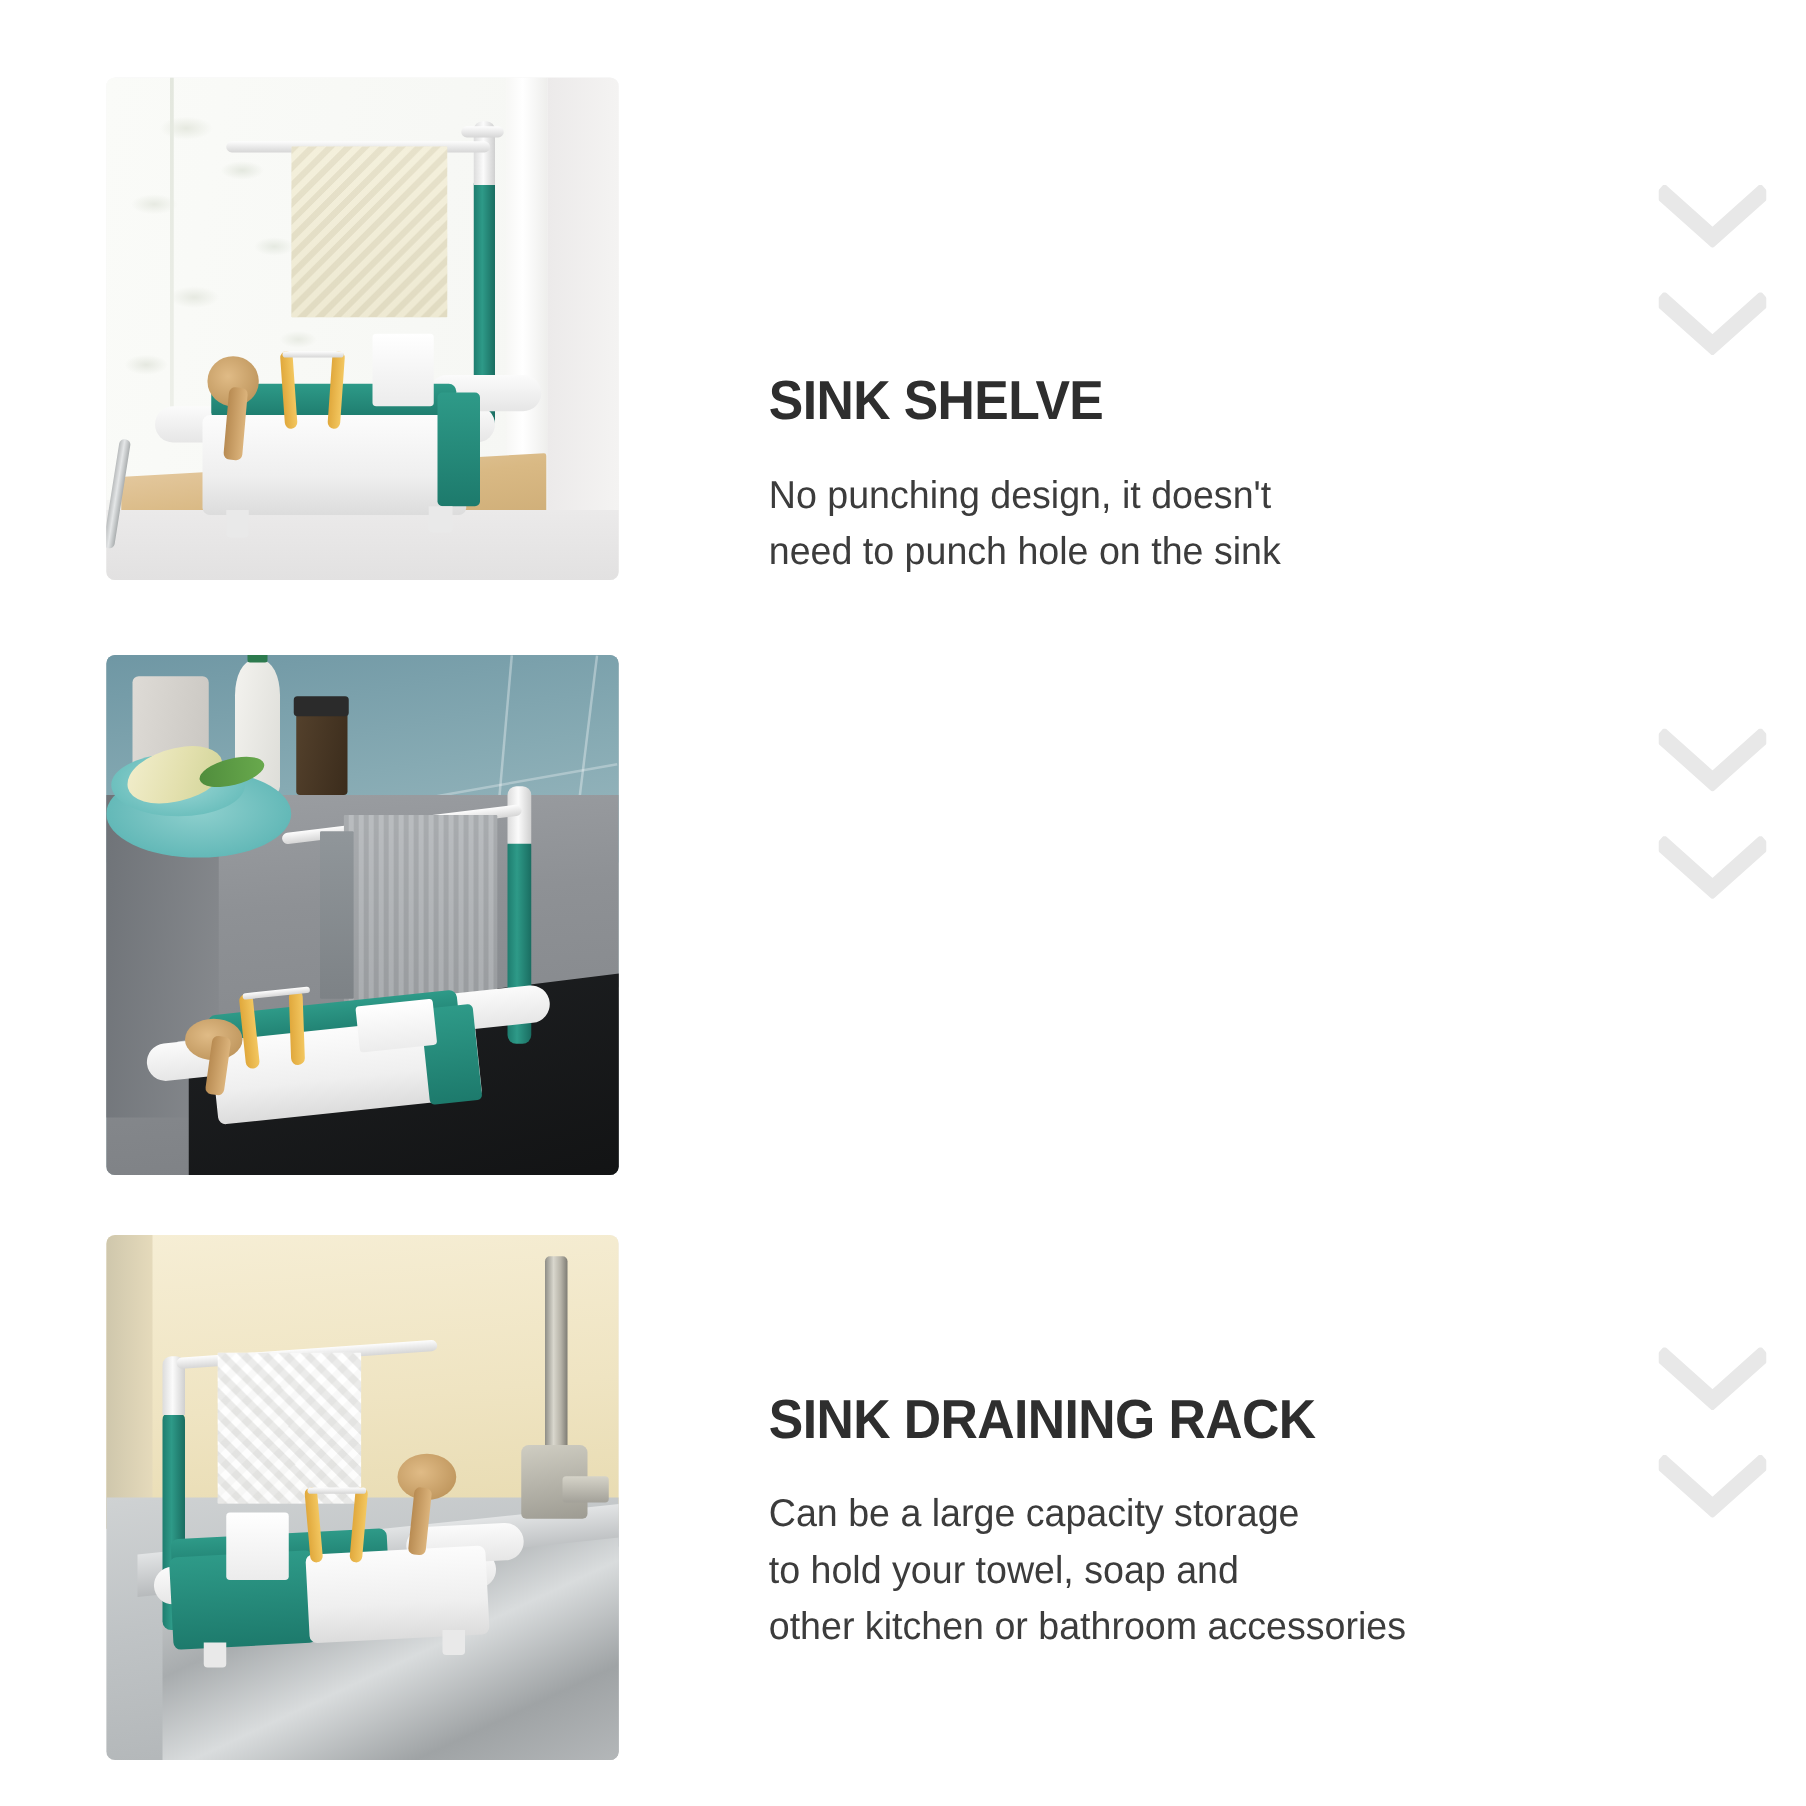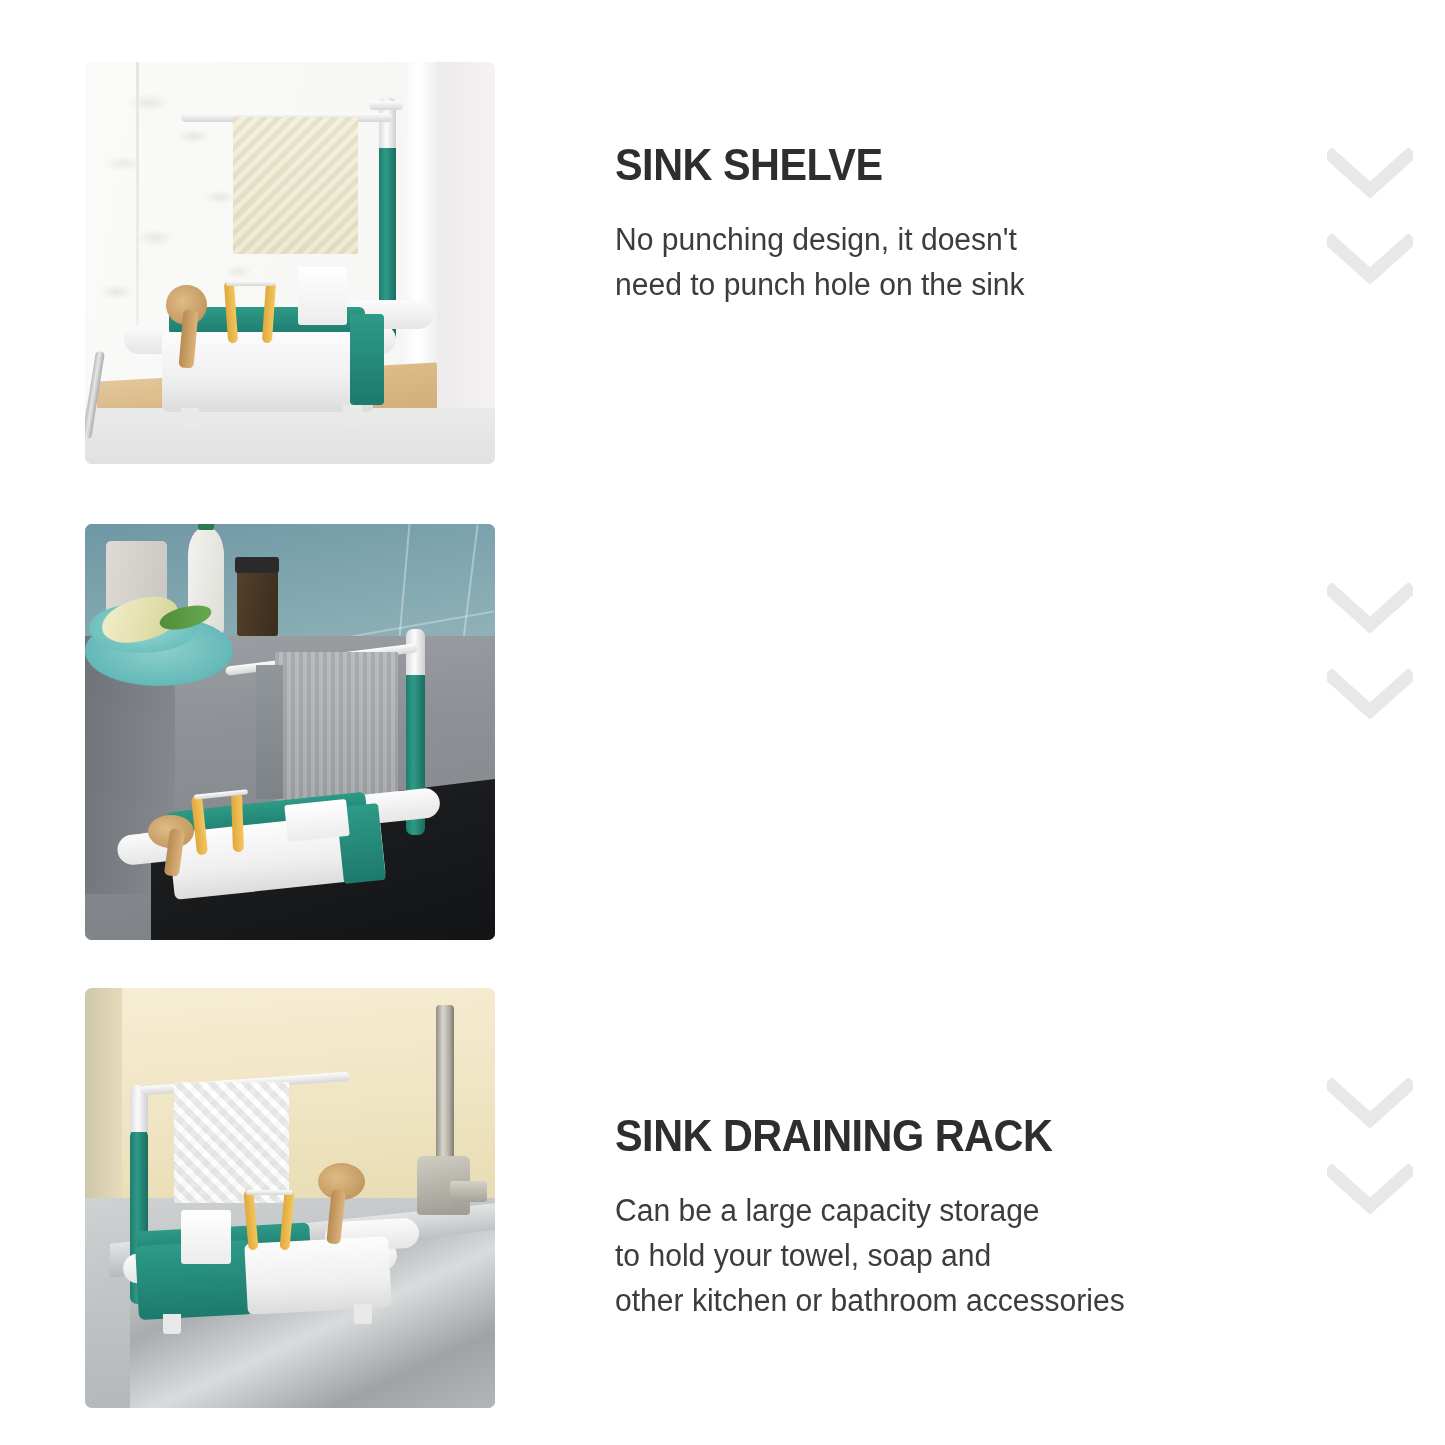"SINK SHELVE" #row-0 .text-col { justify-content: flex-start -> flex-end }
